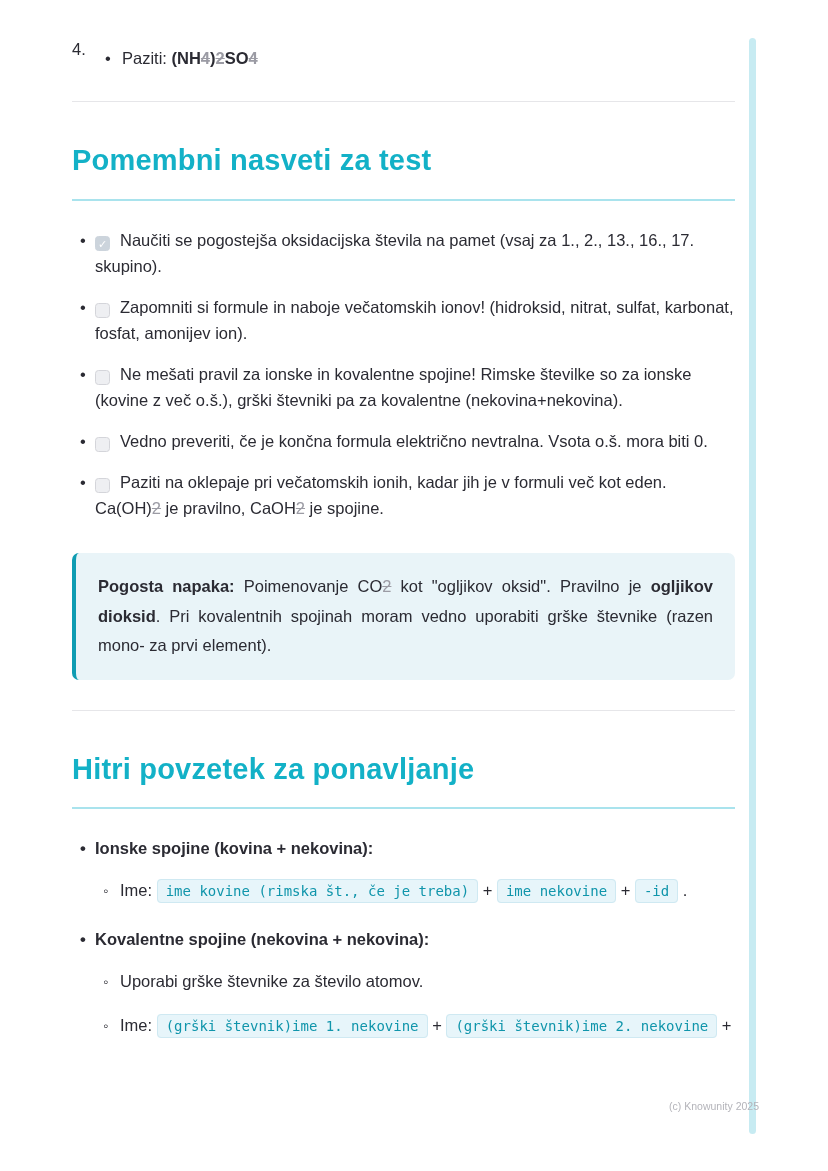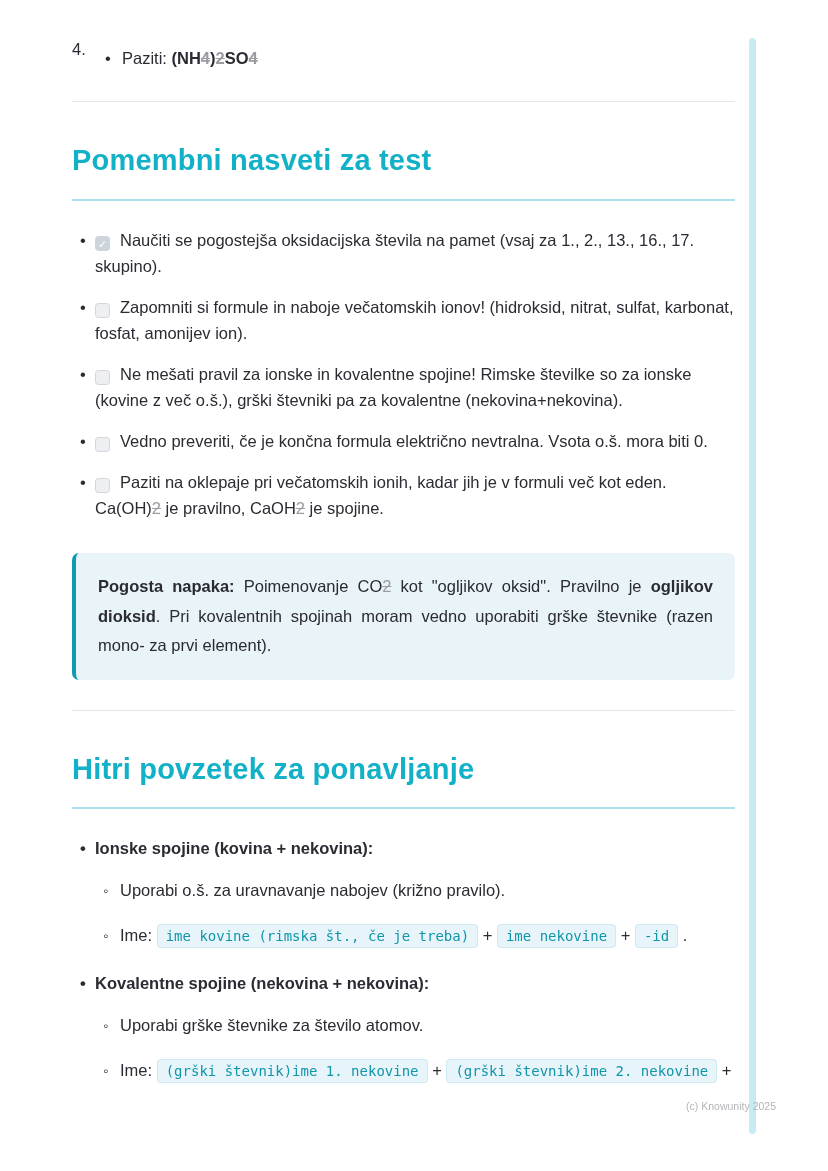"Uporabi o.š. za uravnavanje nabojev" li { html: <li><span>Uporabi o.š. za uravnavanje nabojev (križno pravilo).</span></li> -> none }
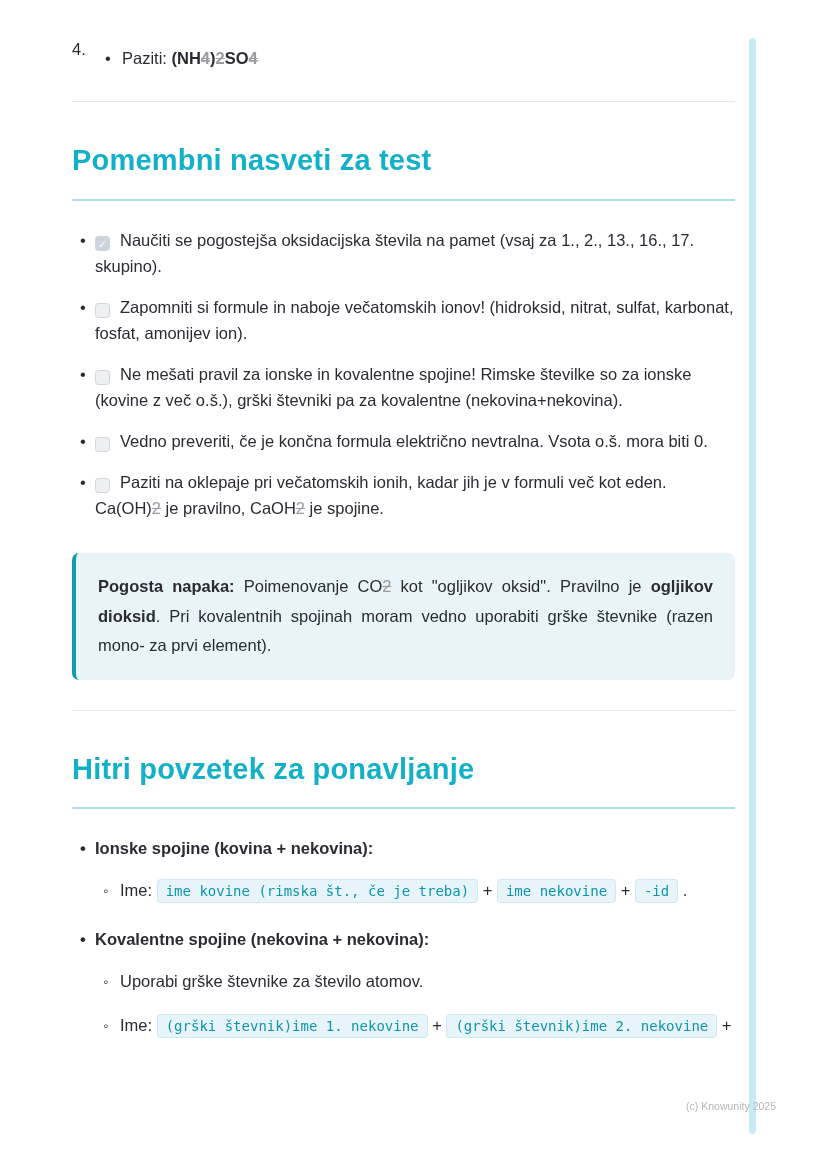"(c) Knowunity 2025" .footer-note { right: 52px -> 69px }
